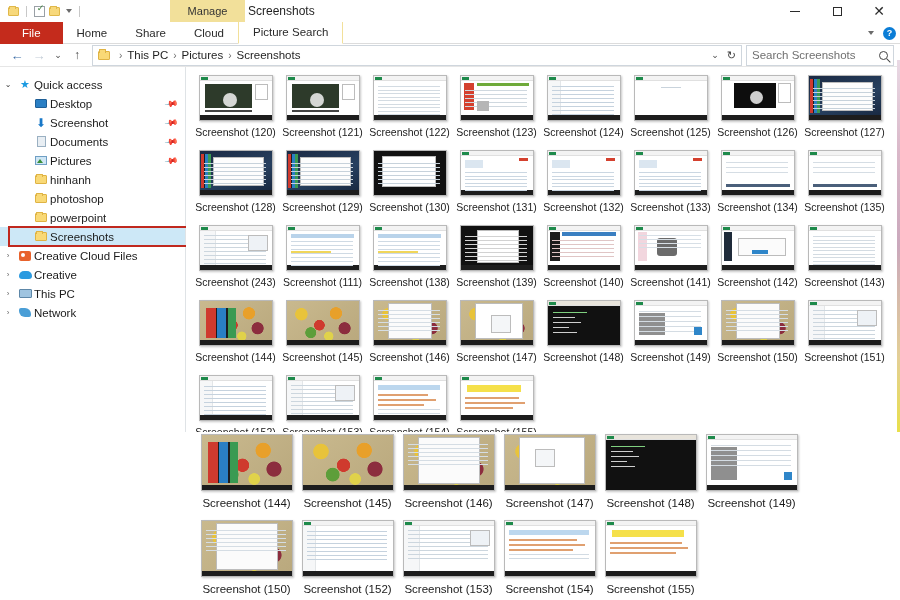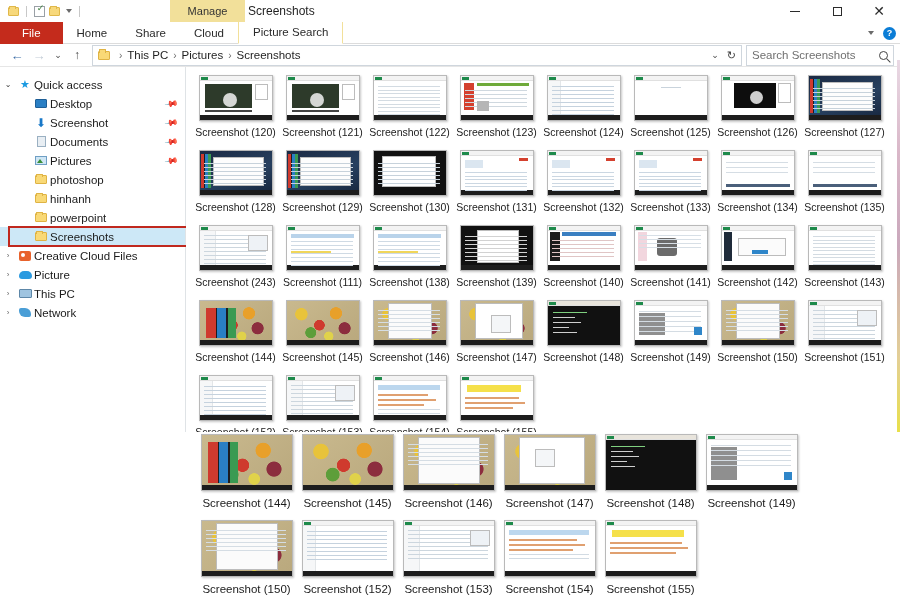"photoshop" div.navitem { order: before "hinhanh" -> after "hinhanh" }
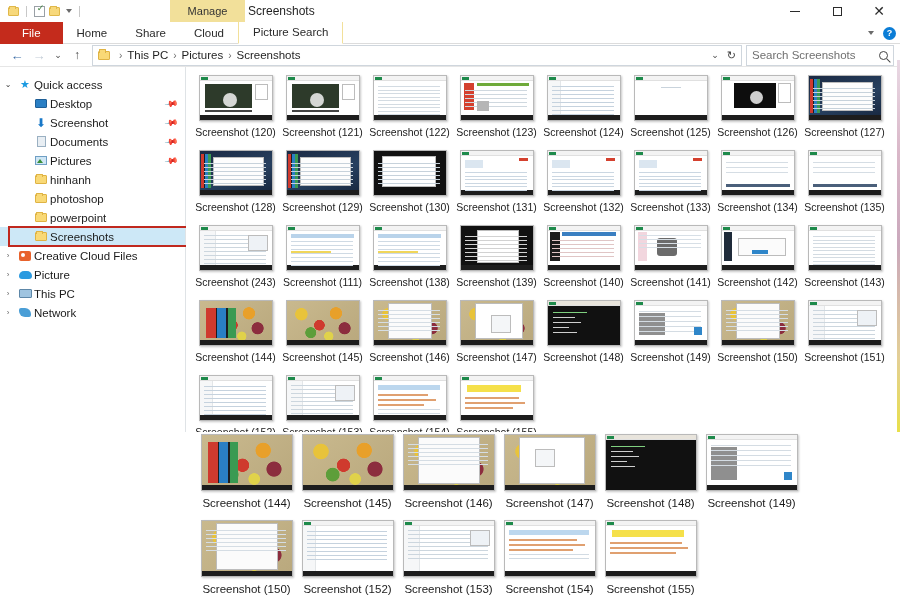"Picture" span.lbl { text: Picture -> Creative }
